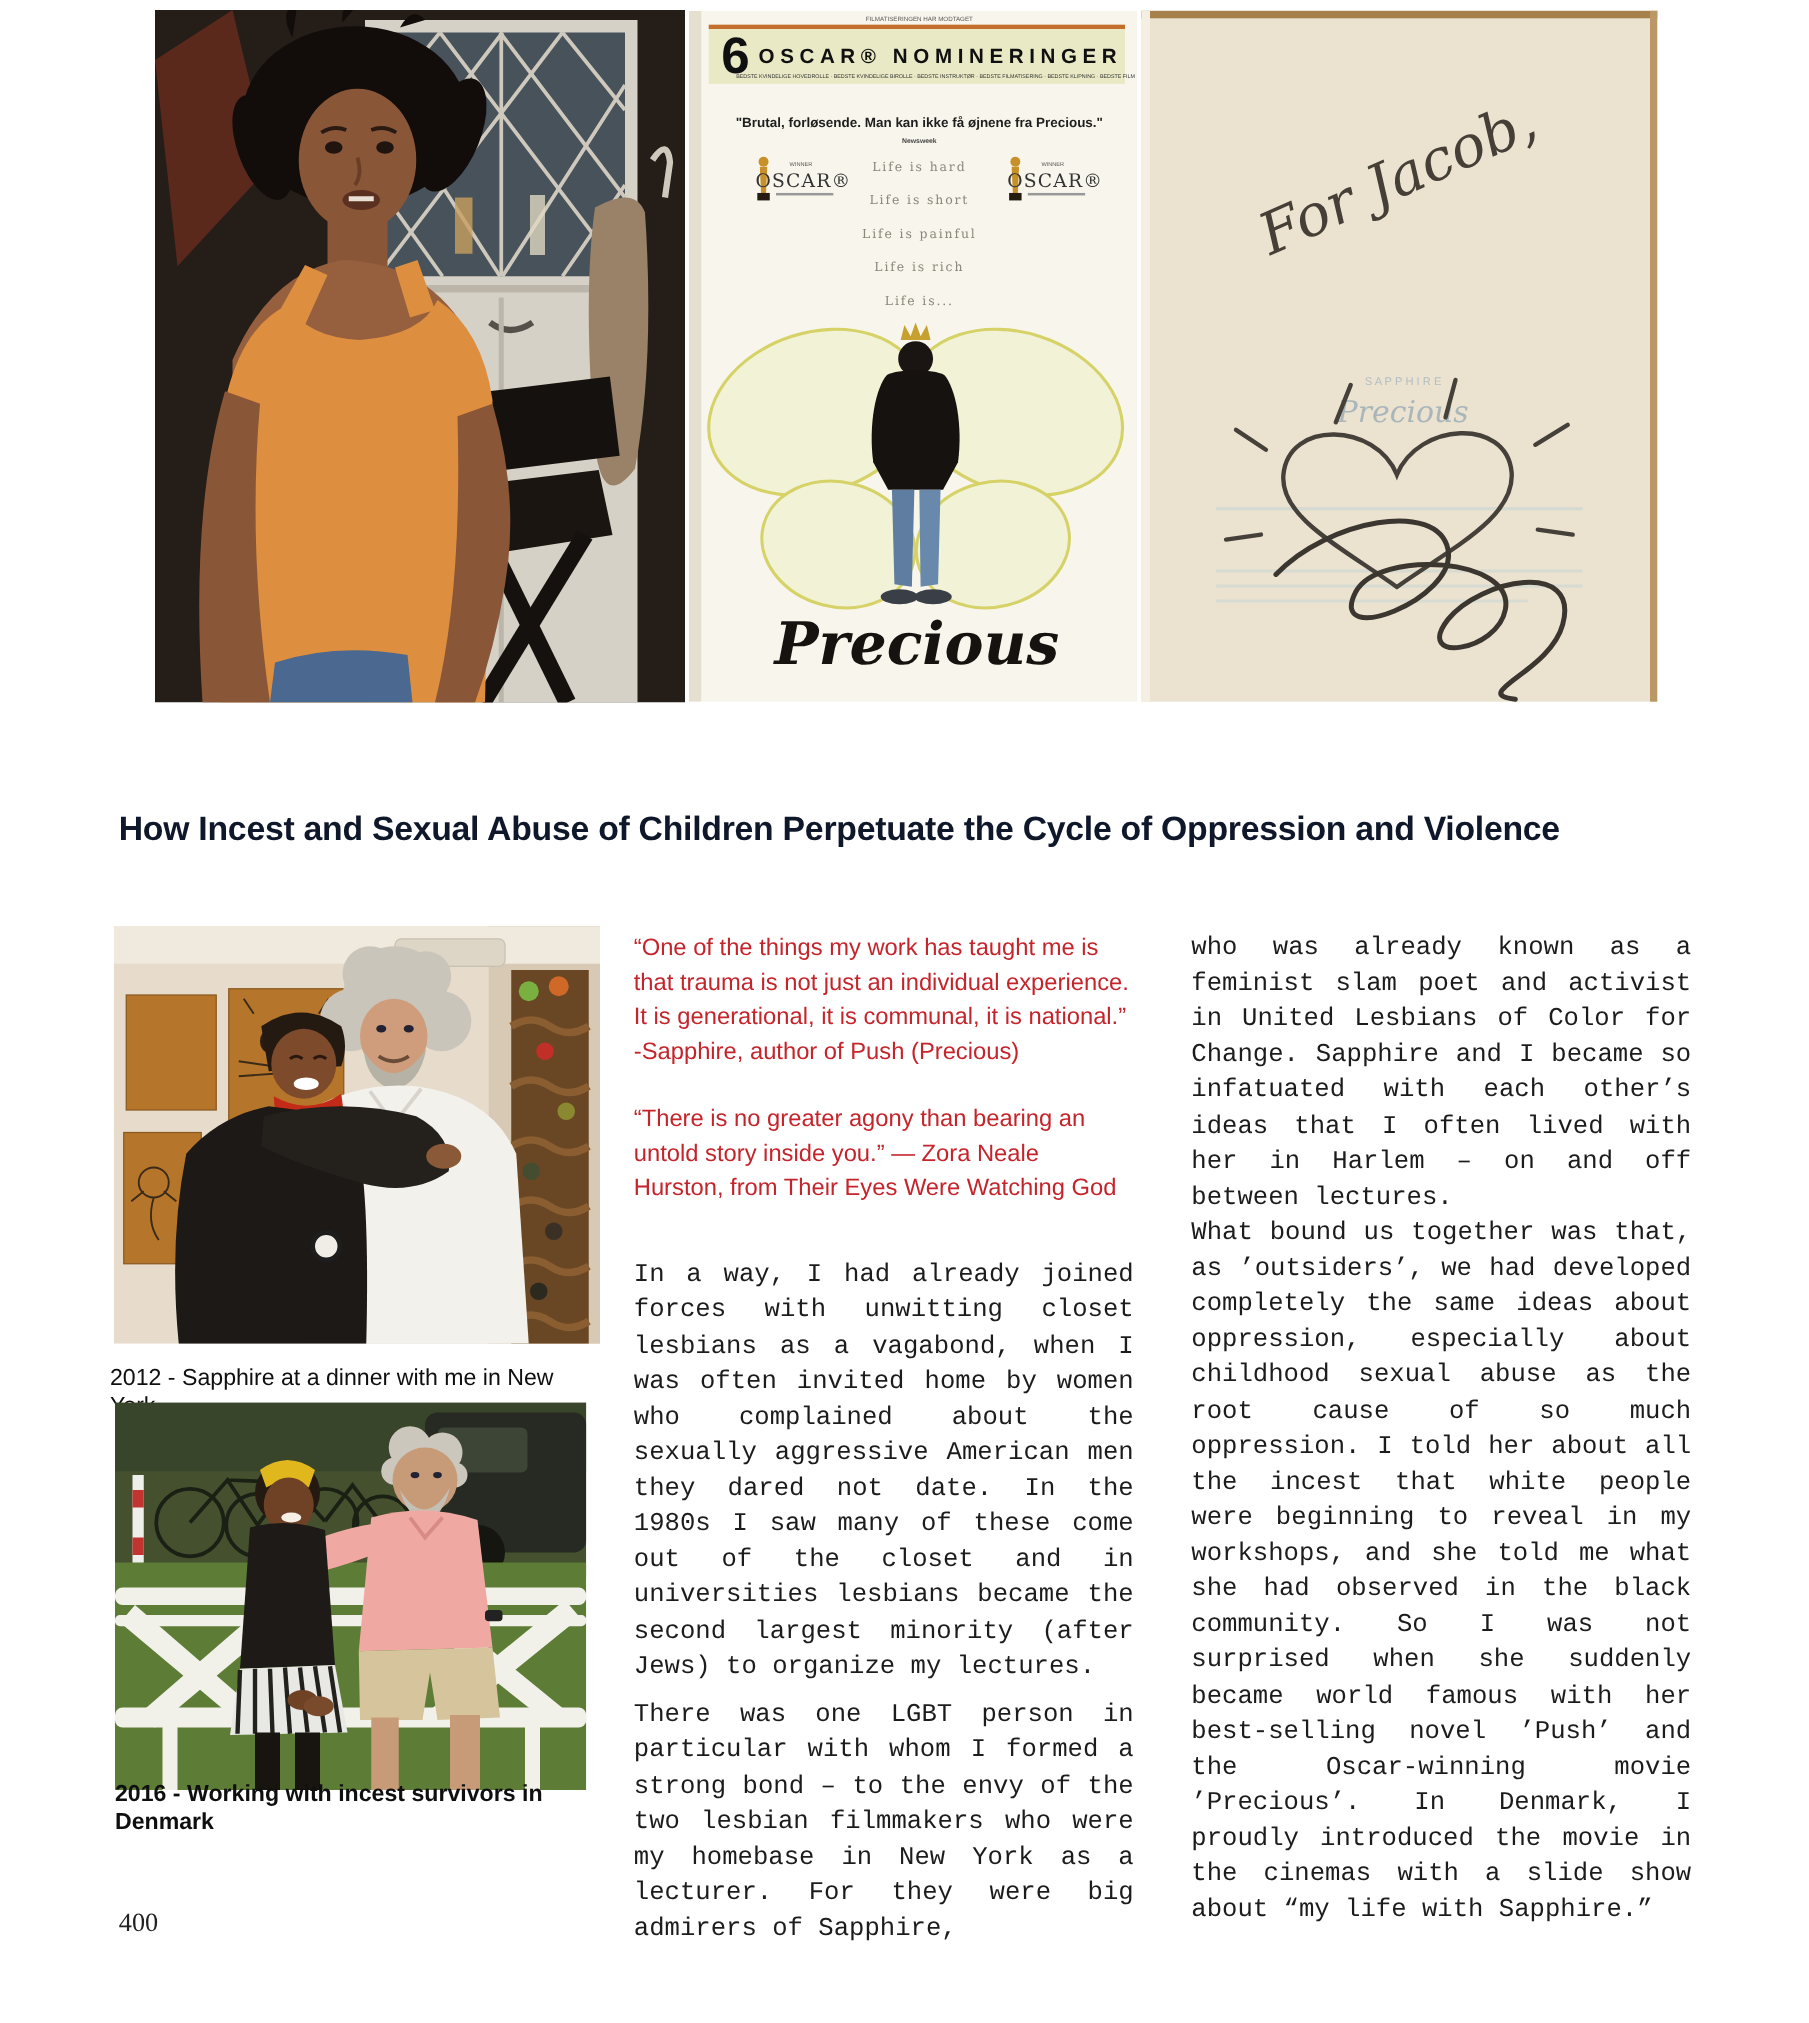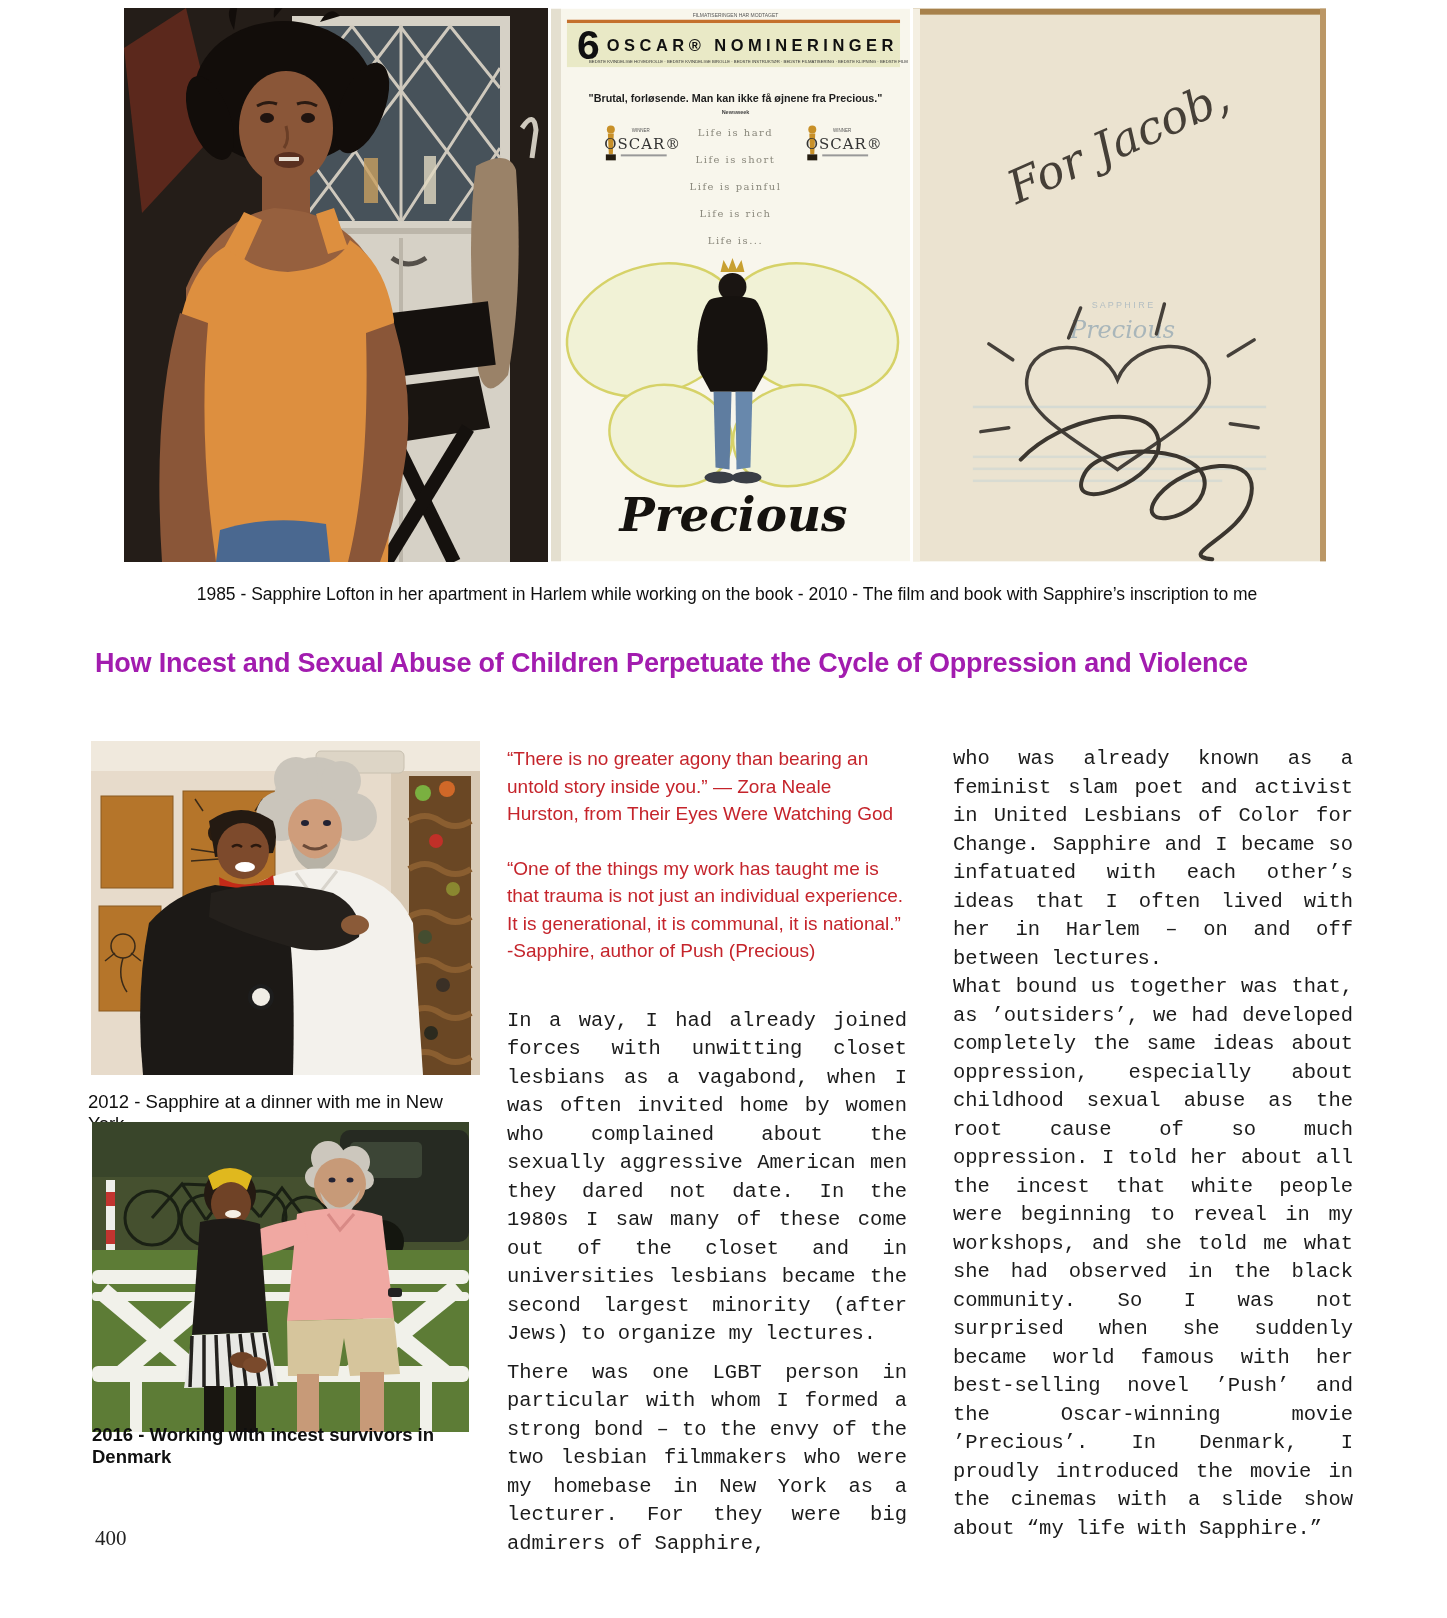"1985 - Sapphire Lofton in" div.abs { html: <div>1985 - Sapphire Lofton in her apartment in Harlem while working on the book - 2010 - The film and book with Sapphire’s inscription to me</div> -> none }
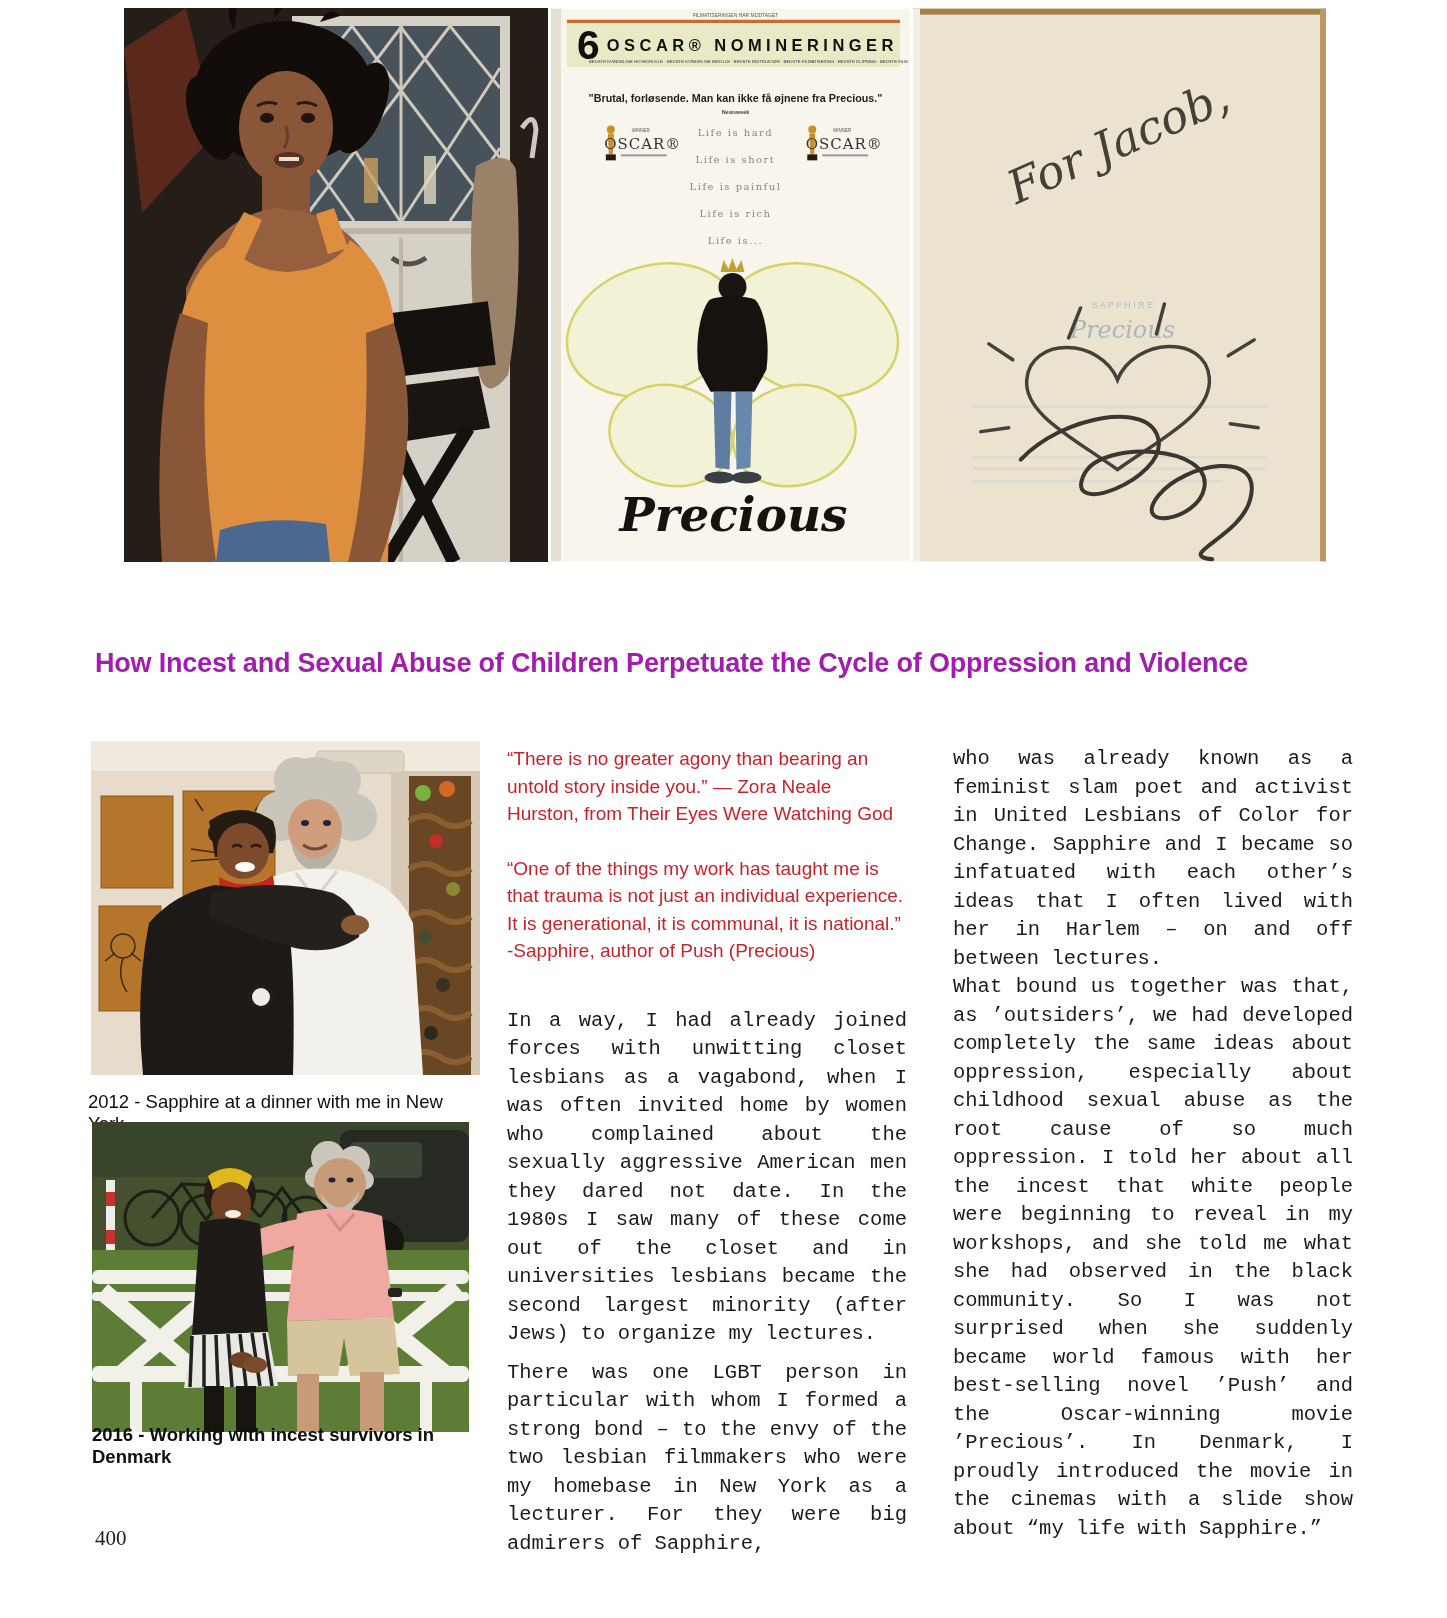"How Incest and Sexual Abuse" .heading { color: #a21caf -> #0f172a }
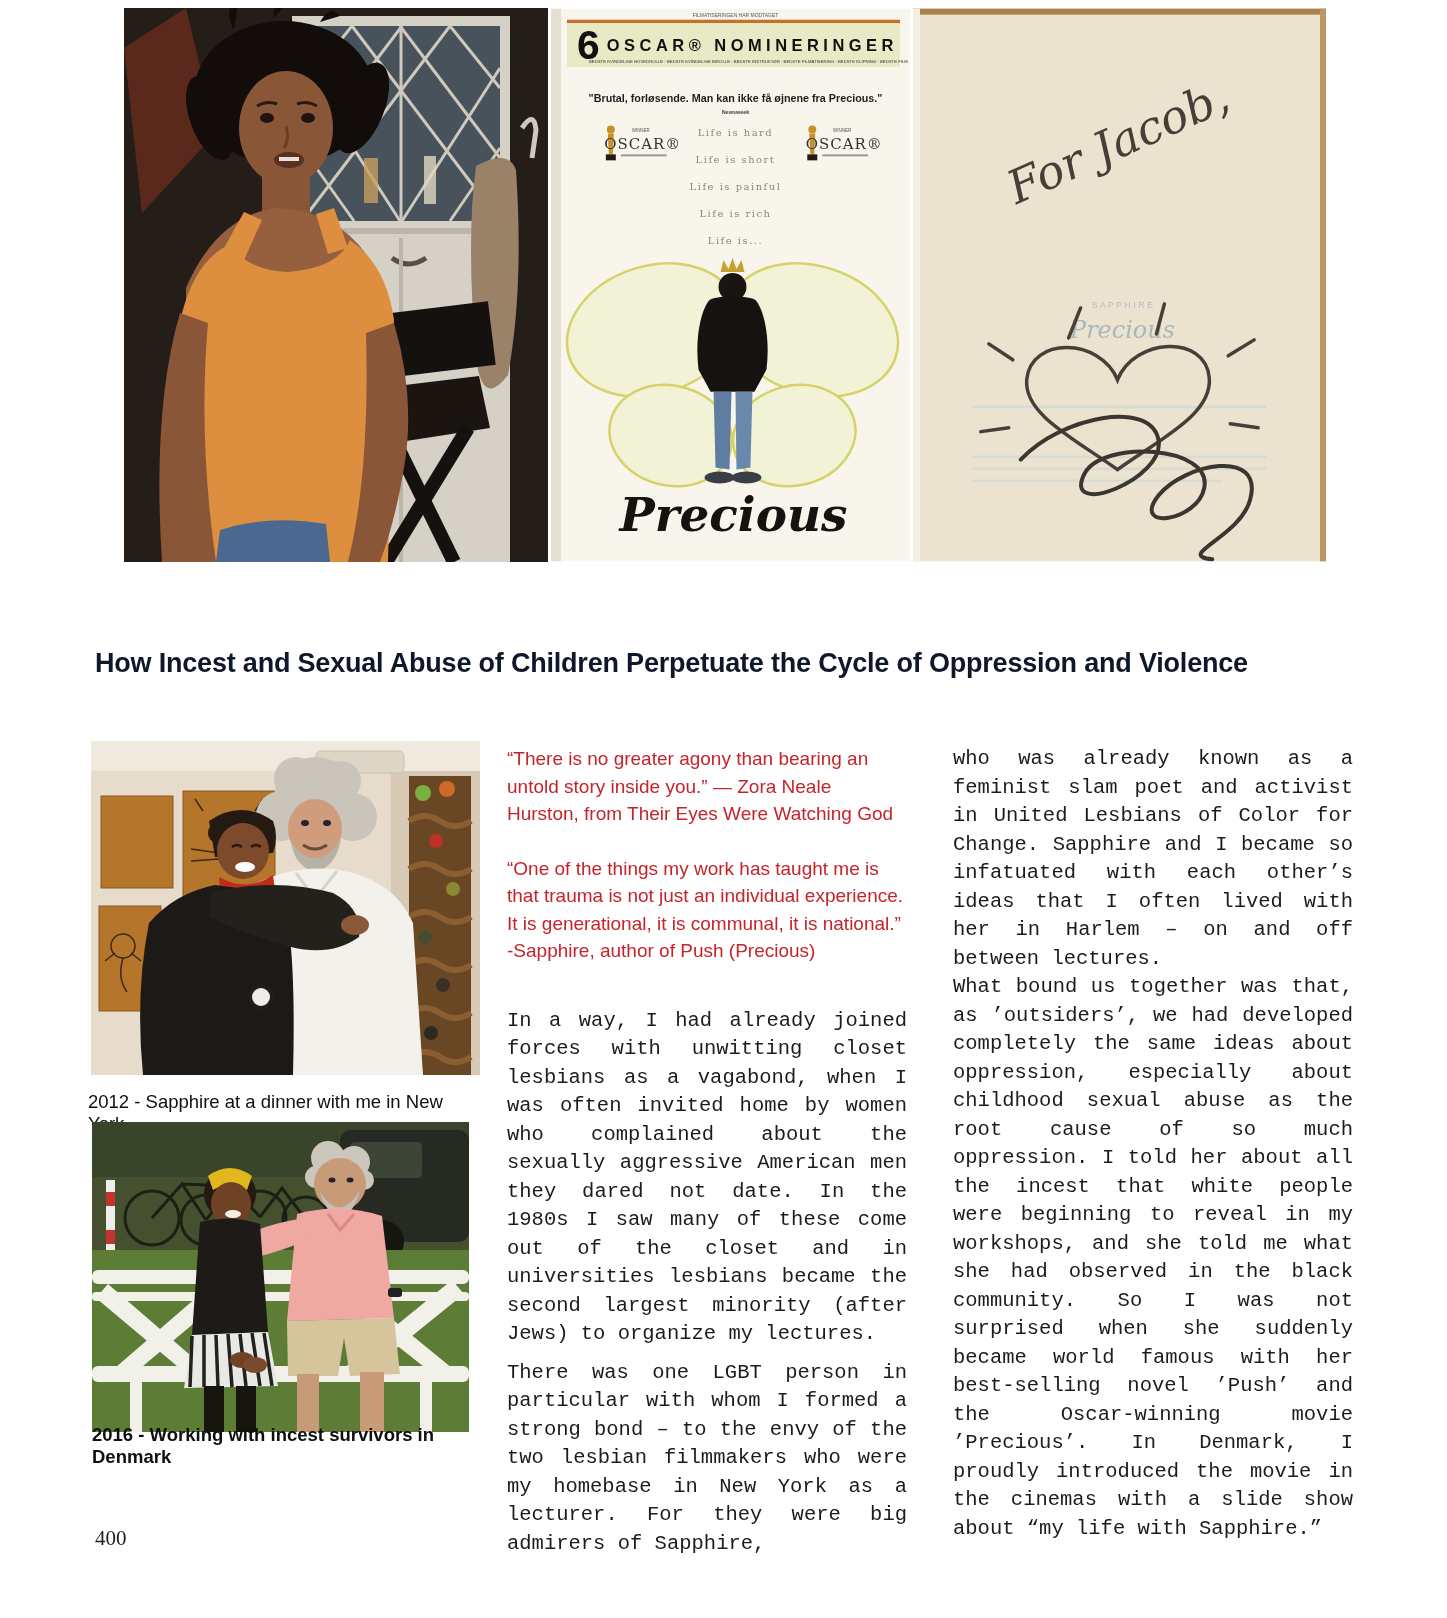"“There is no greater agony" p.quote { order: before "“One of the things my" -> after "“One of the things my" }
